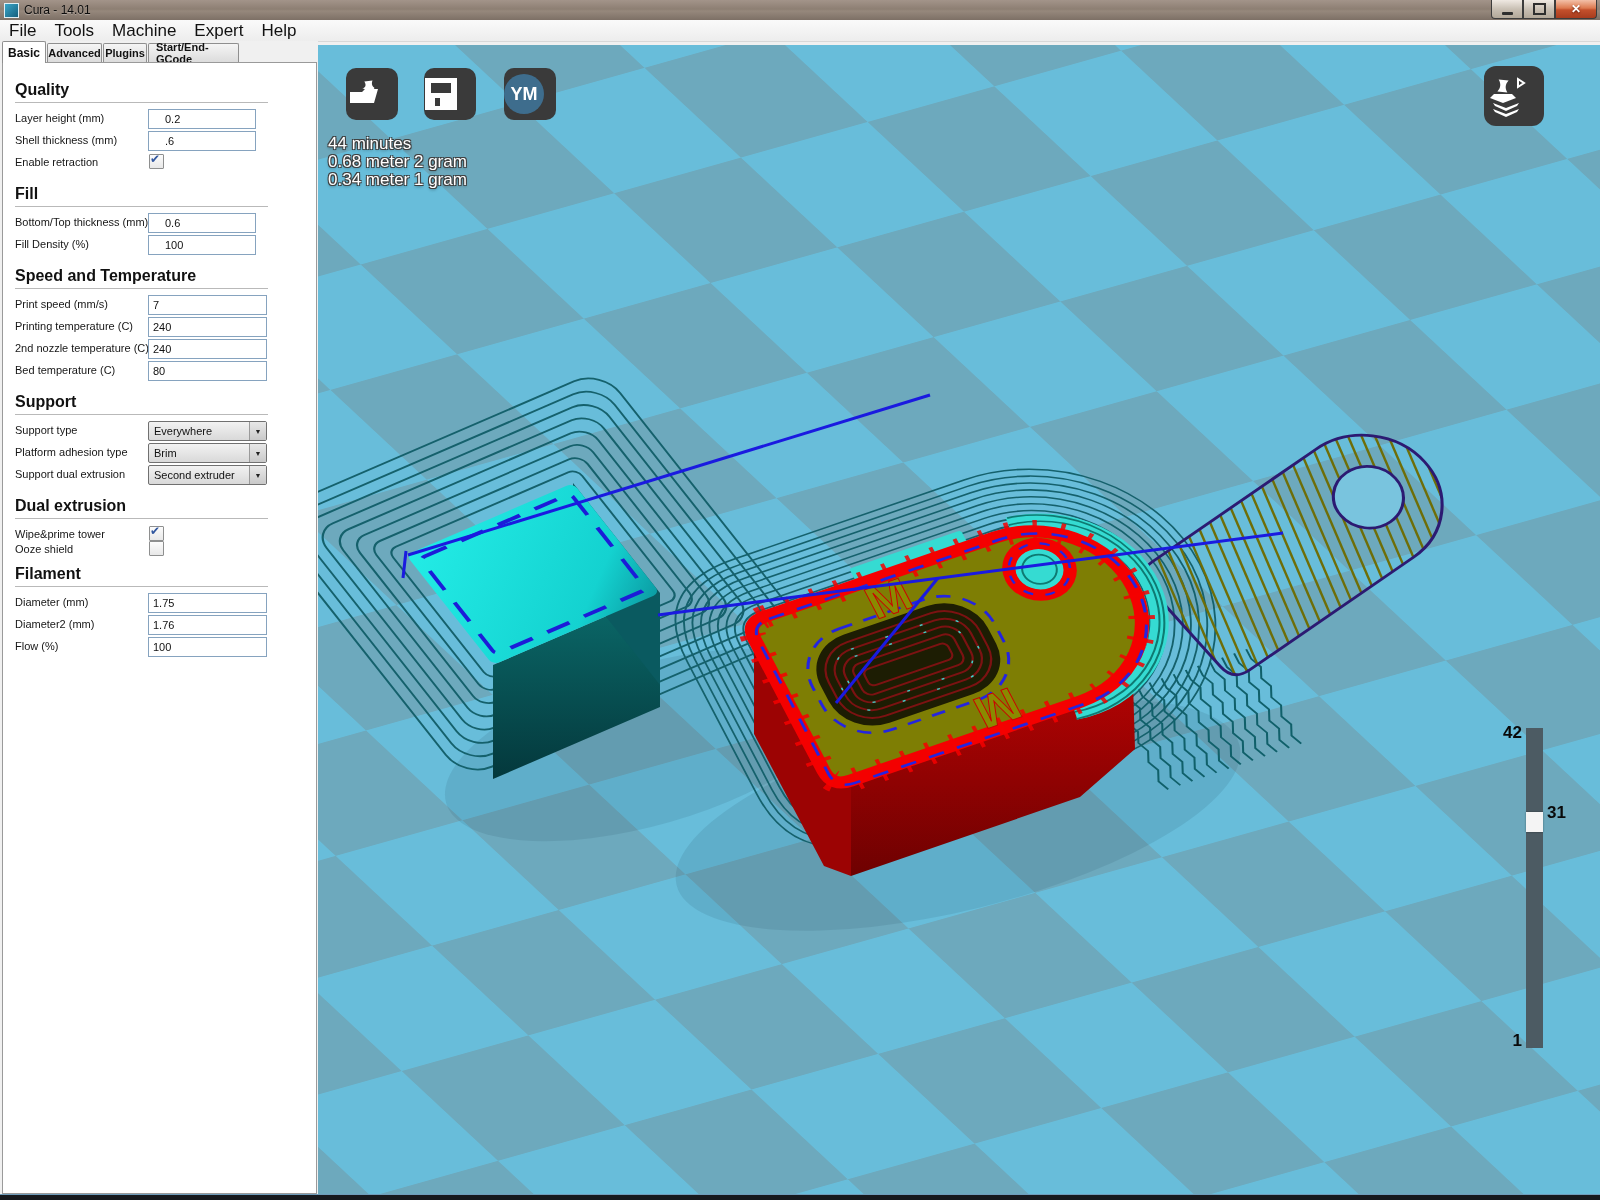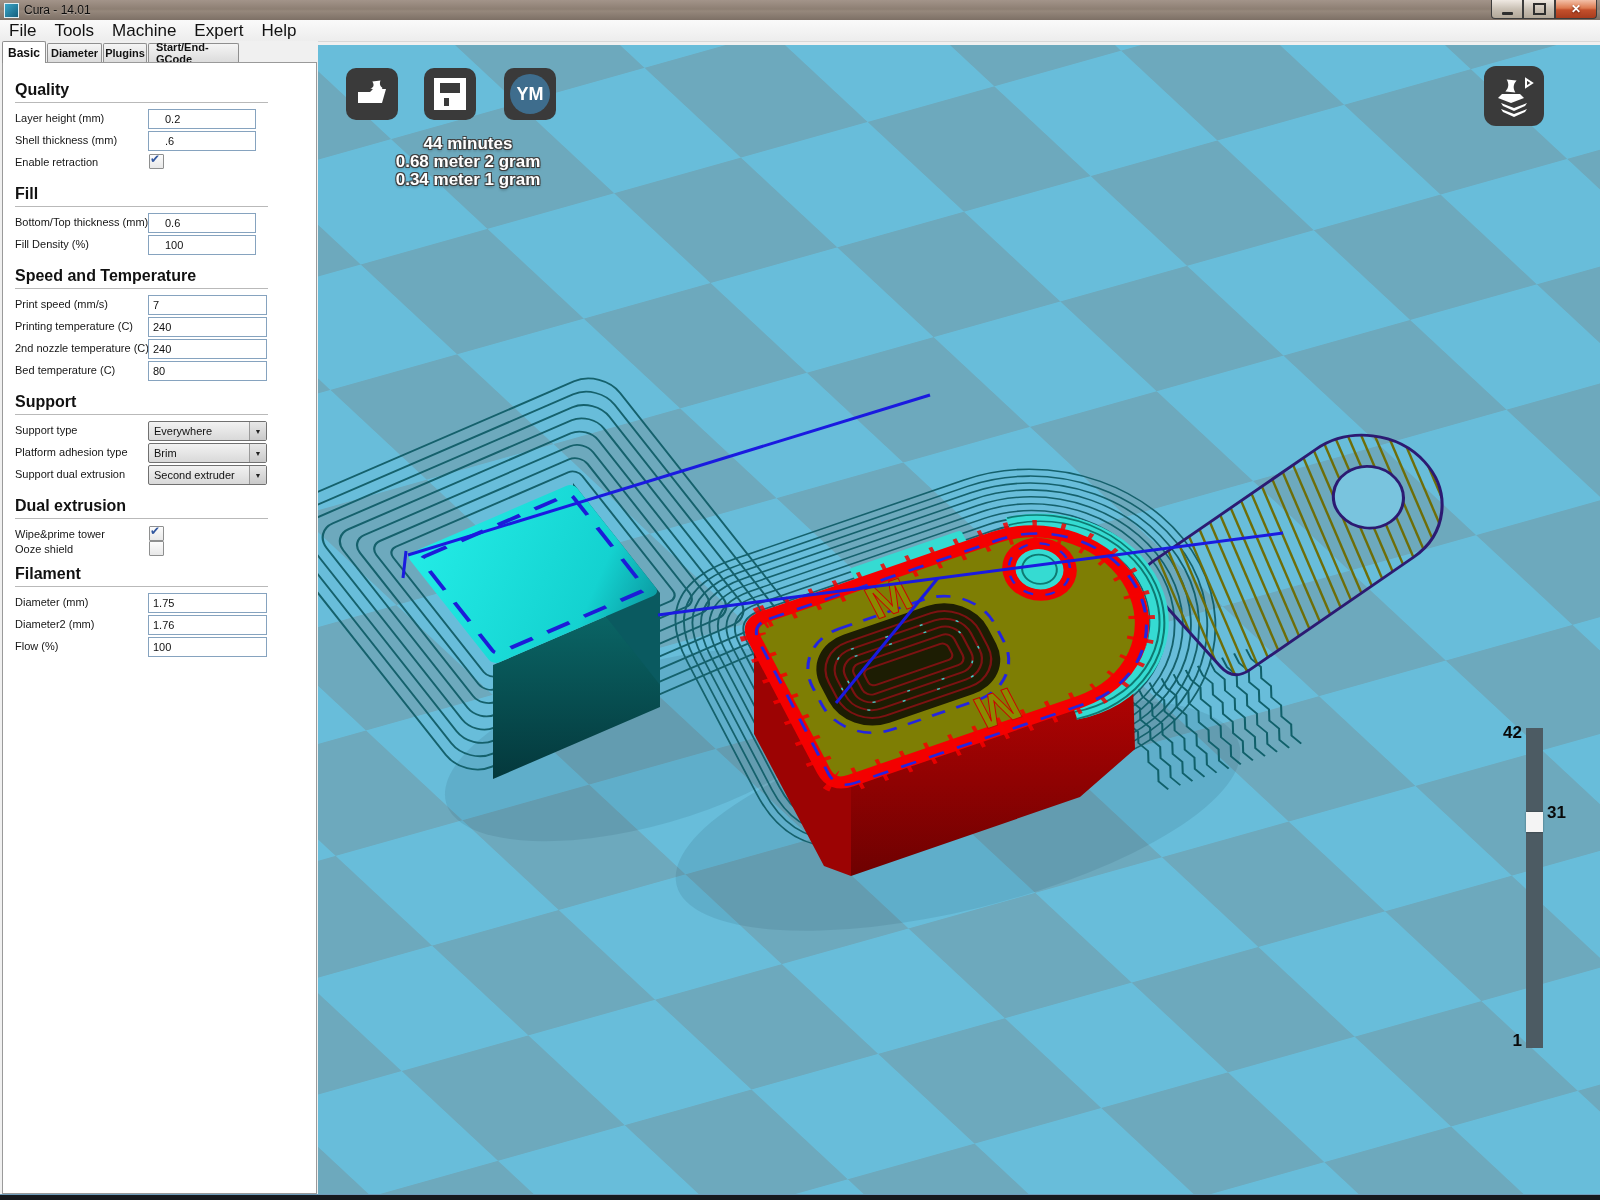"Diameter" div.tab { text: Diameter -> Advanced }
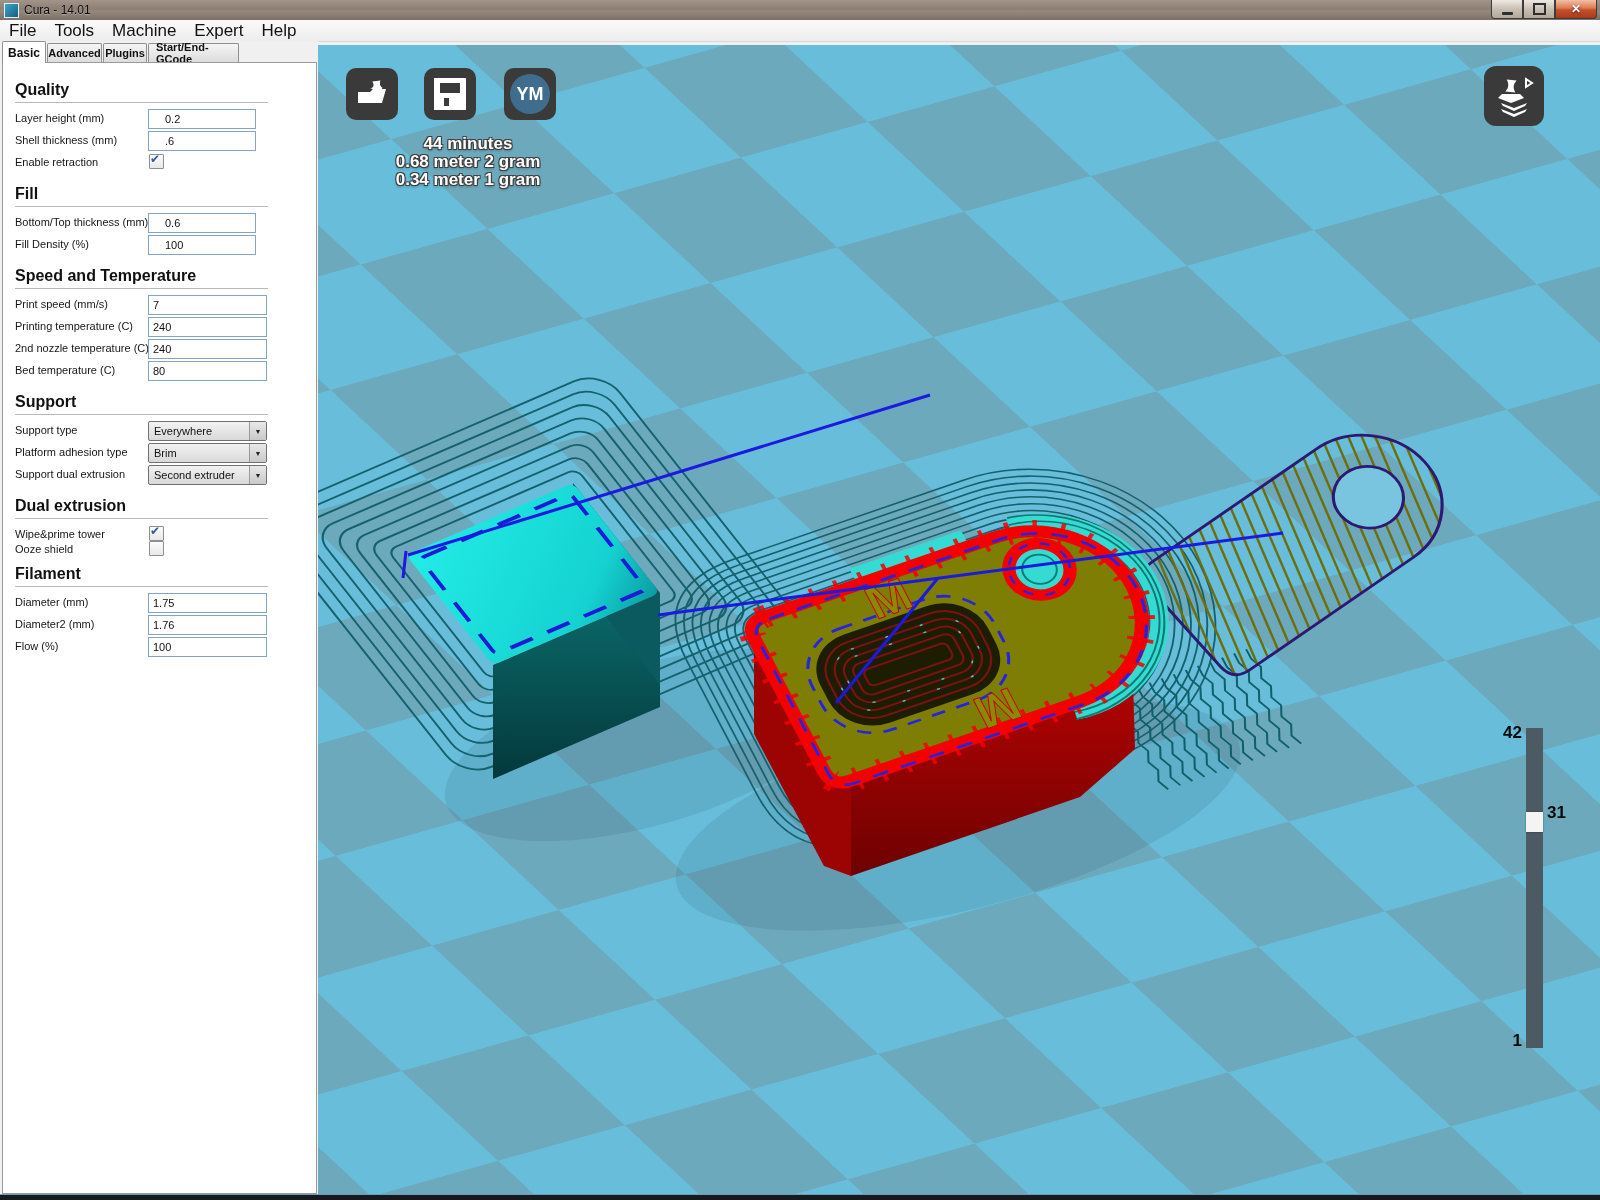"YM" .tbtn { justify-content: center -> none }
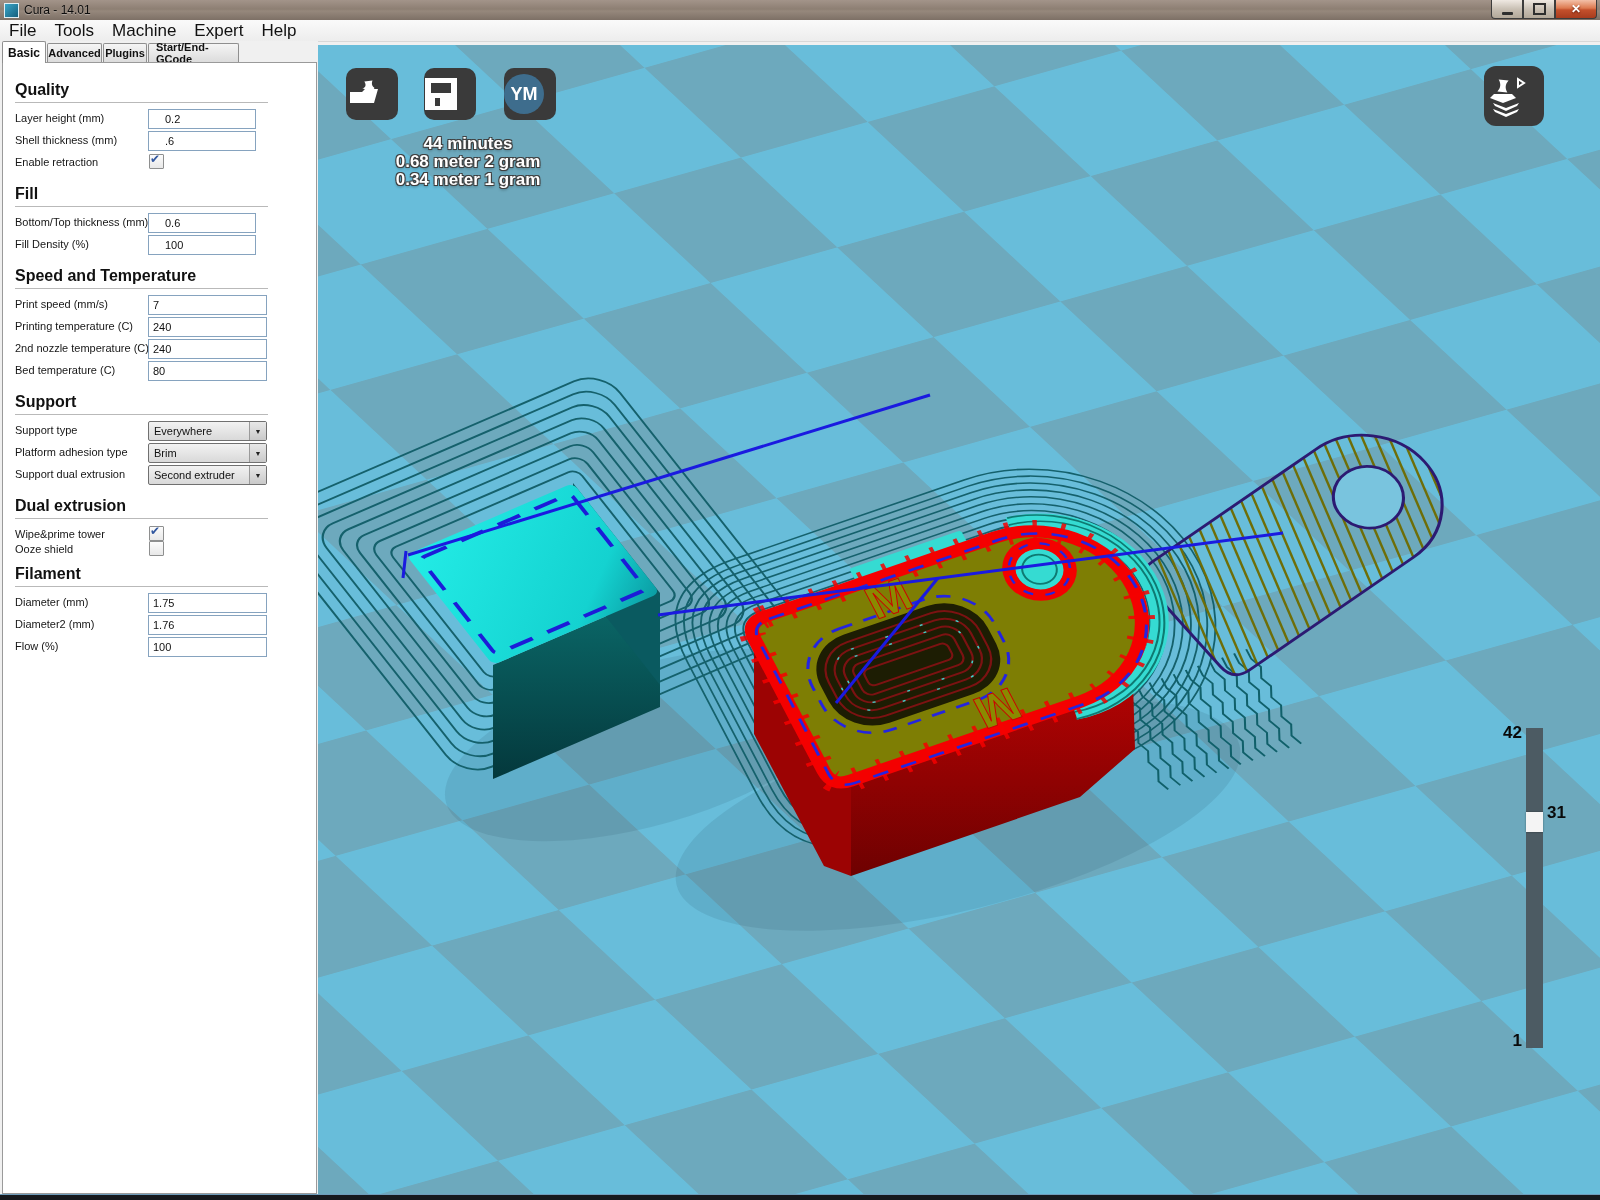"44 minutes" #stats { font-weight: bold -> normal; text-align: center -> none }
